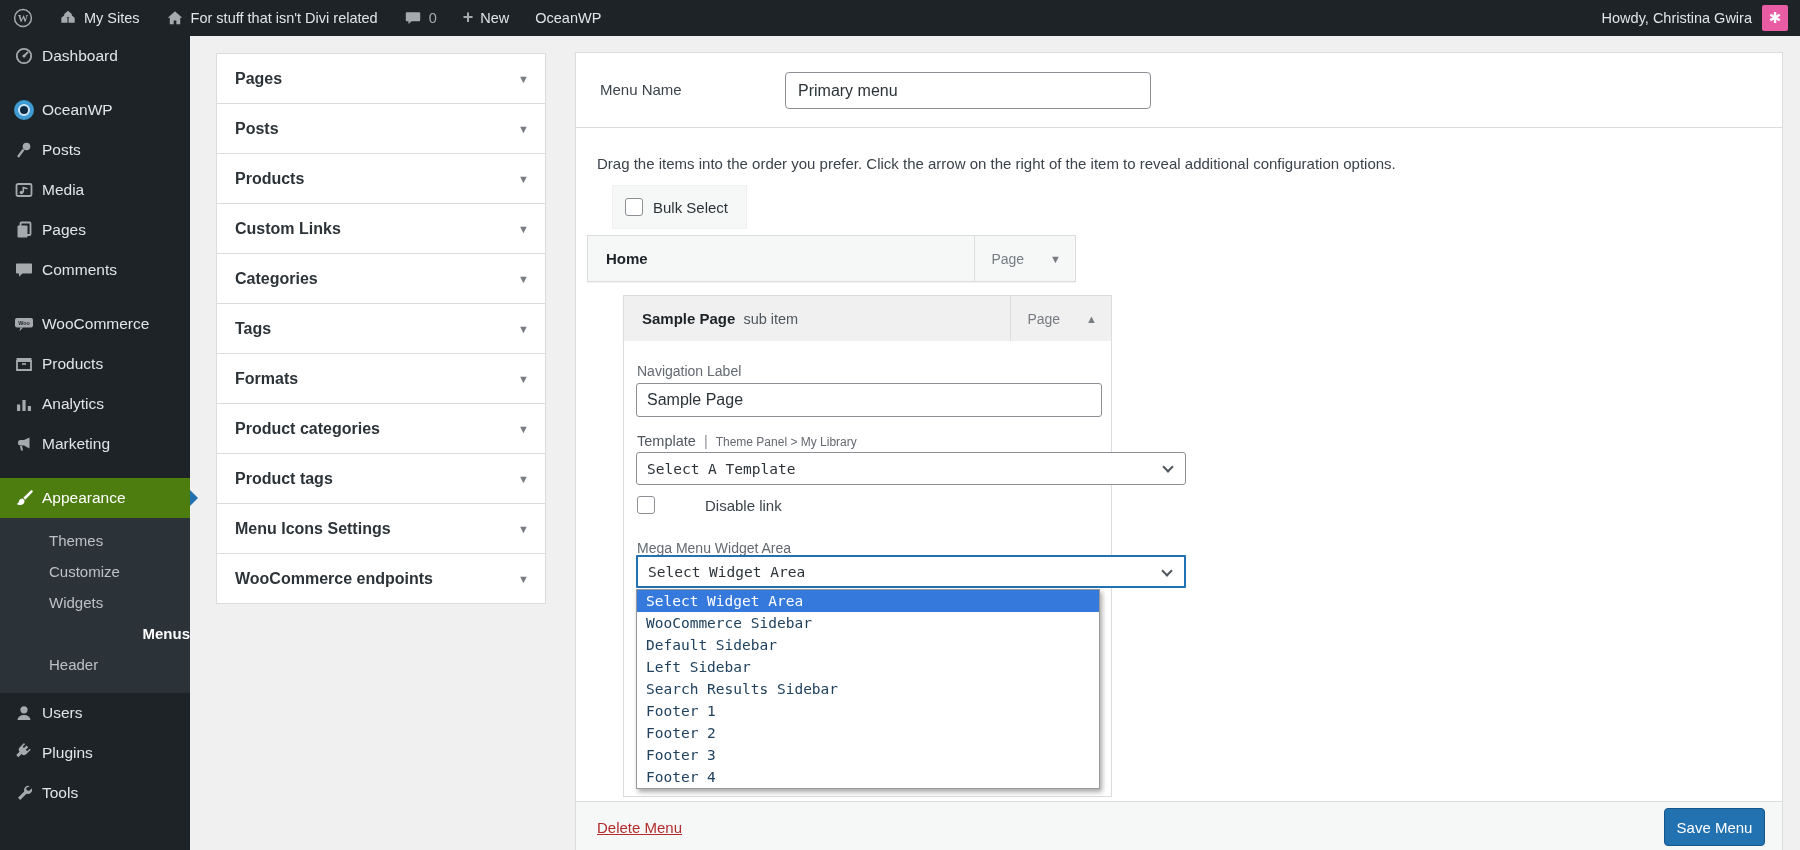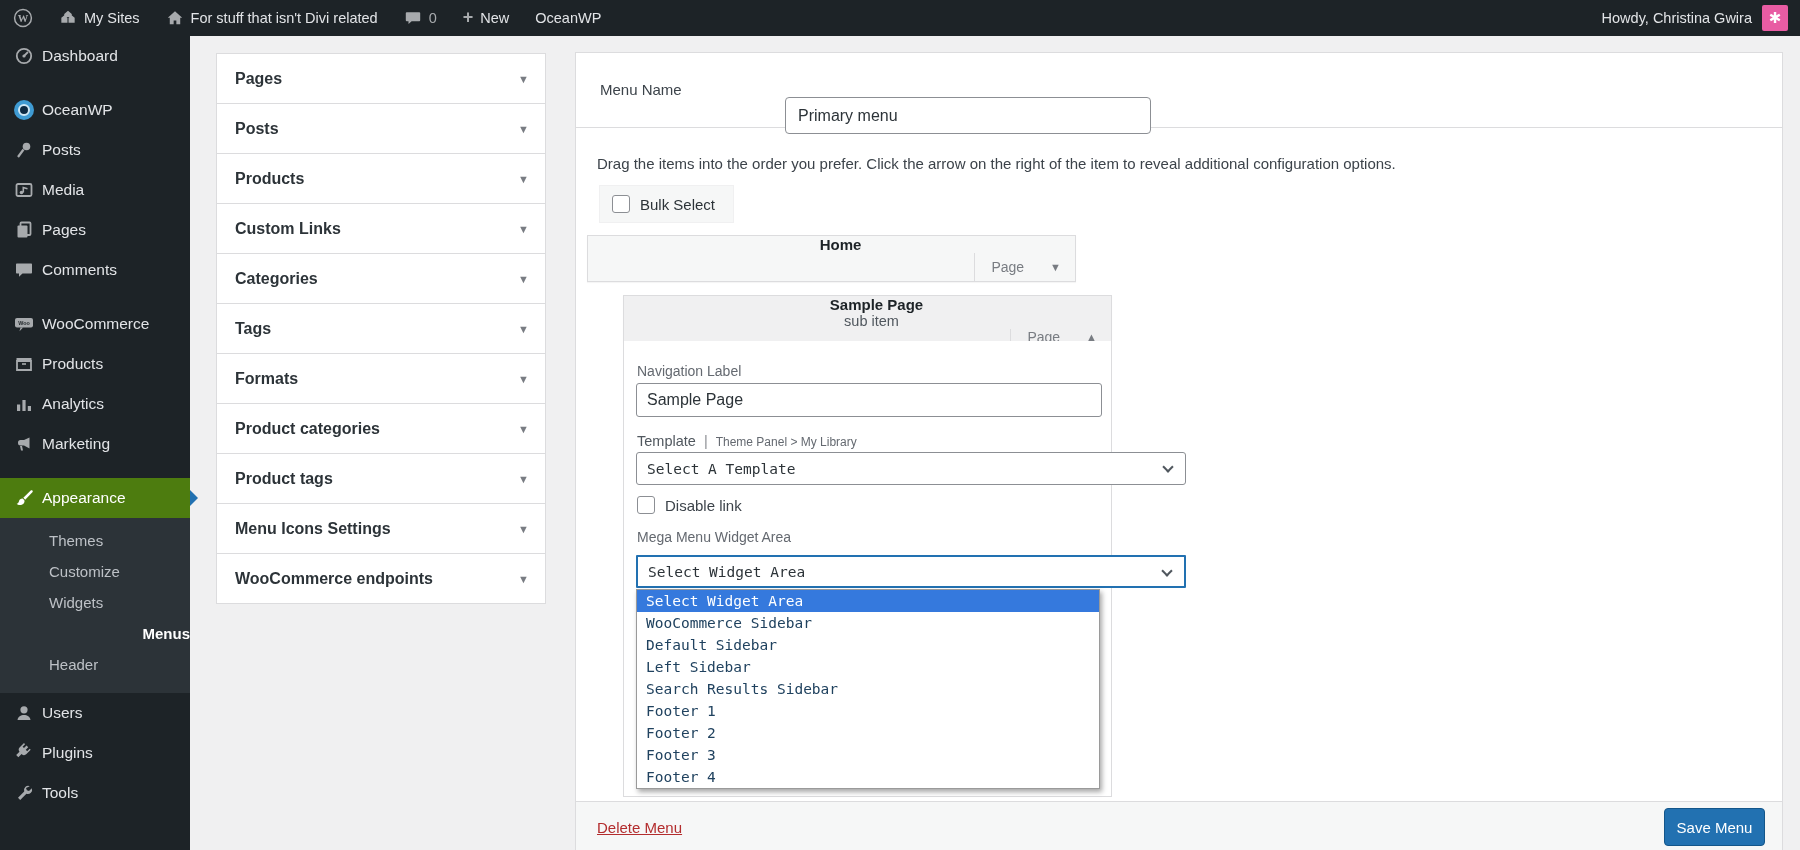"Primary menu" .menu-name-input { margin-top: 25px -> none }
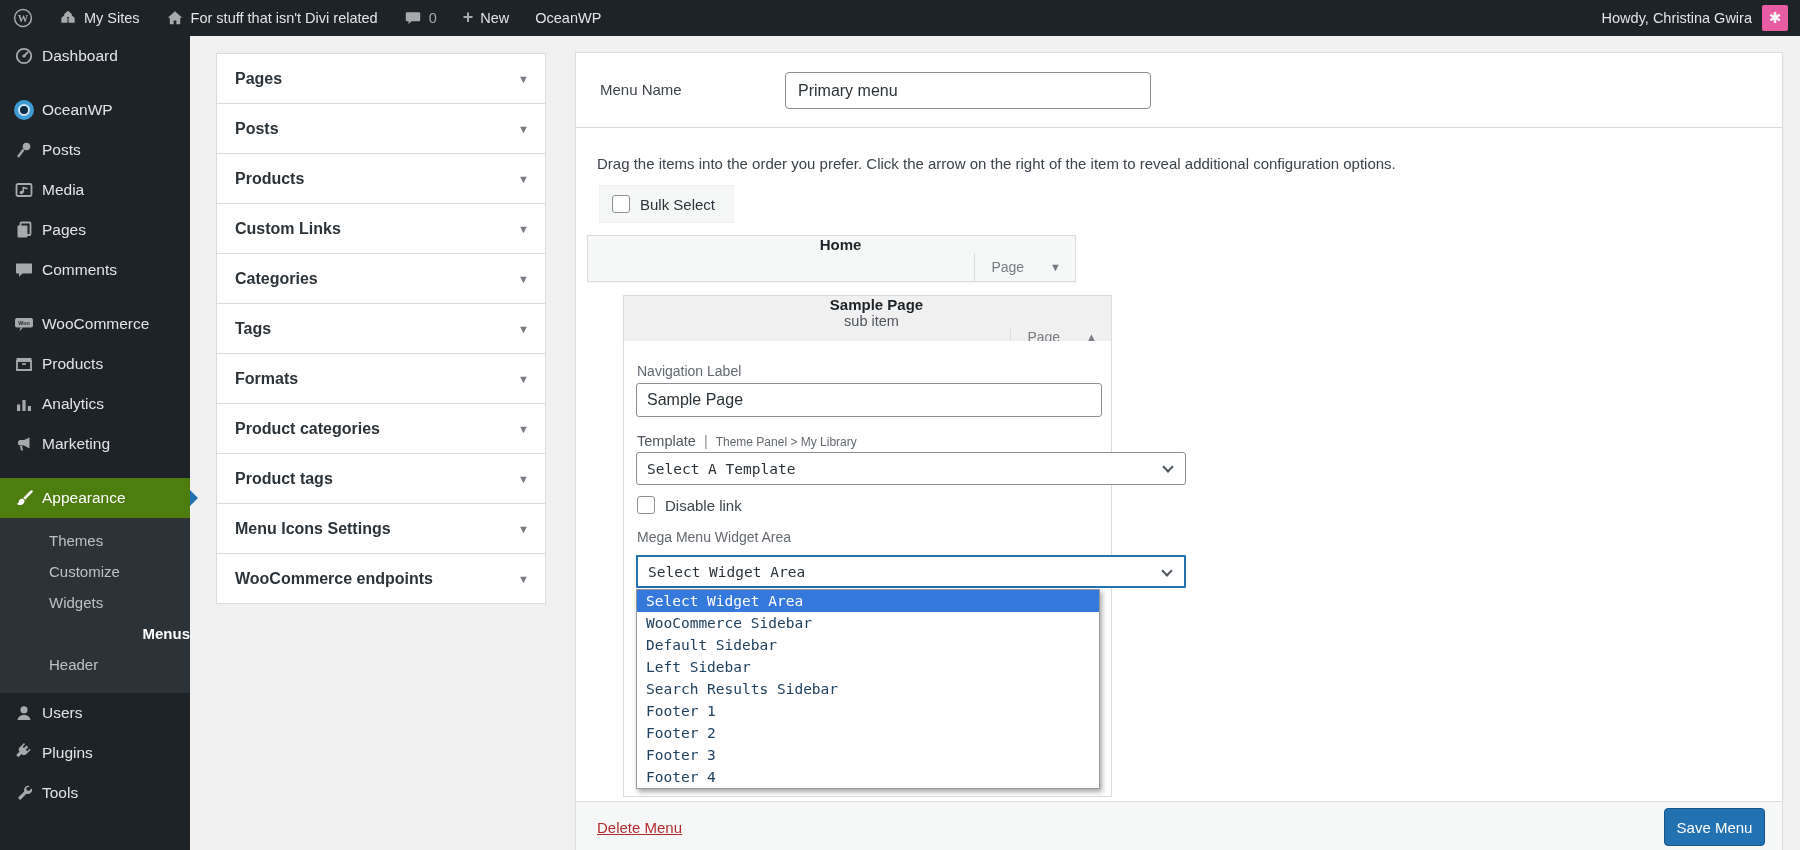"Bulk Select" .bulk-select { height: 38px -> 44px; left: 23px -> 36px }
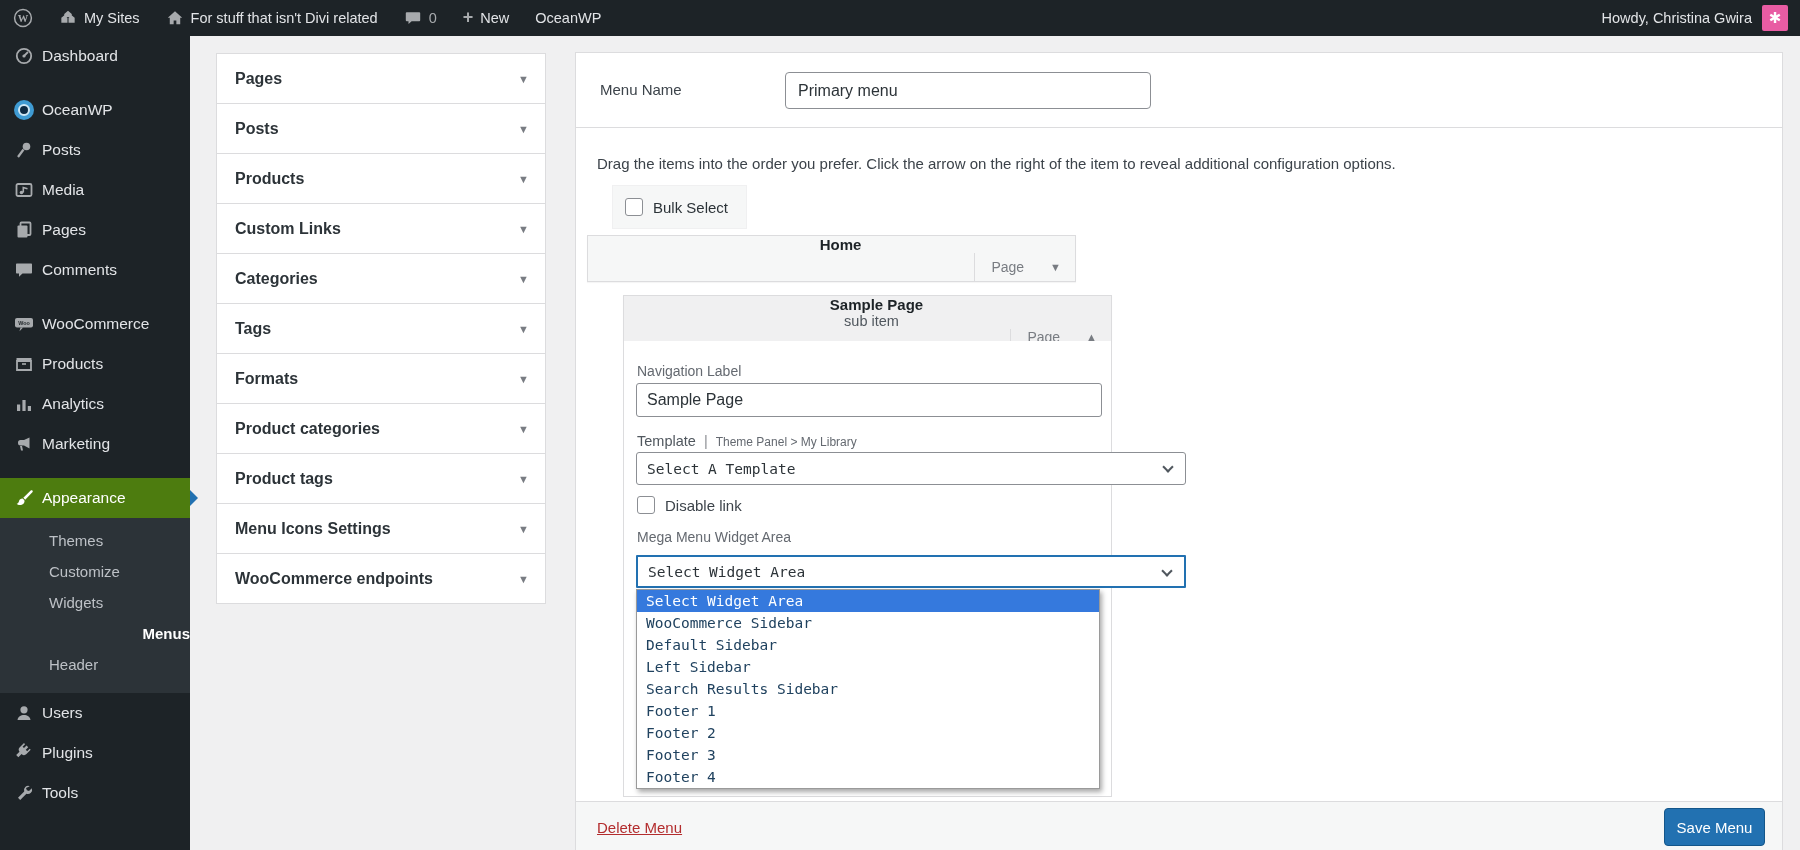"Home" .item-bar { flex-direction: column -> none }
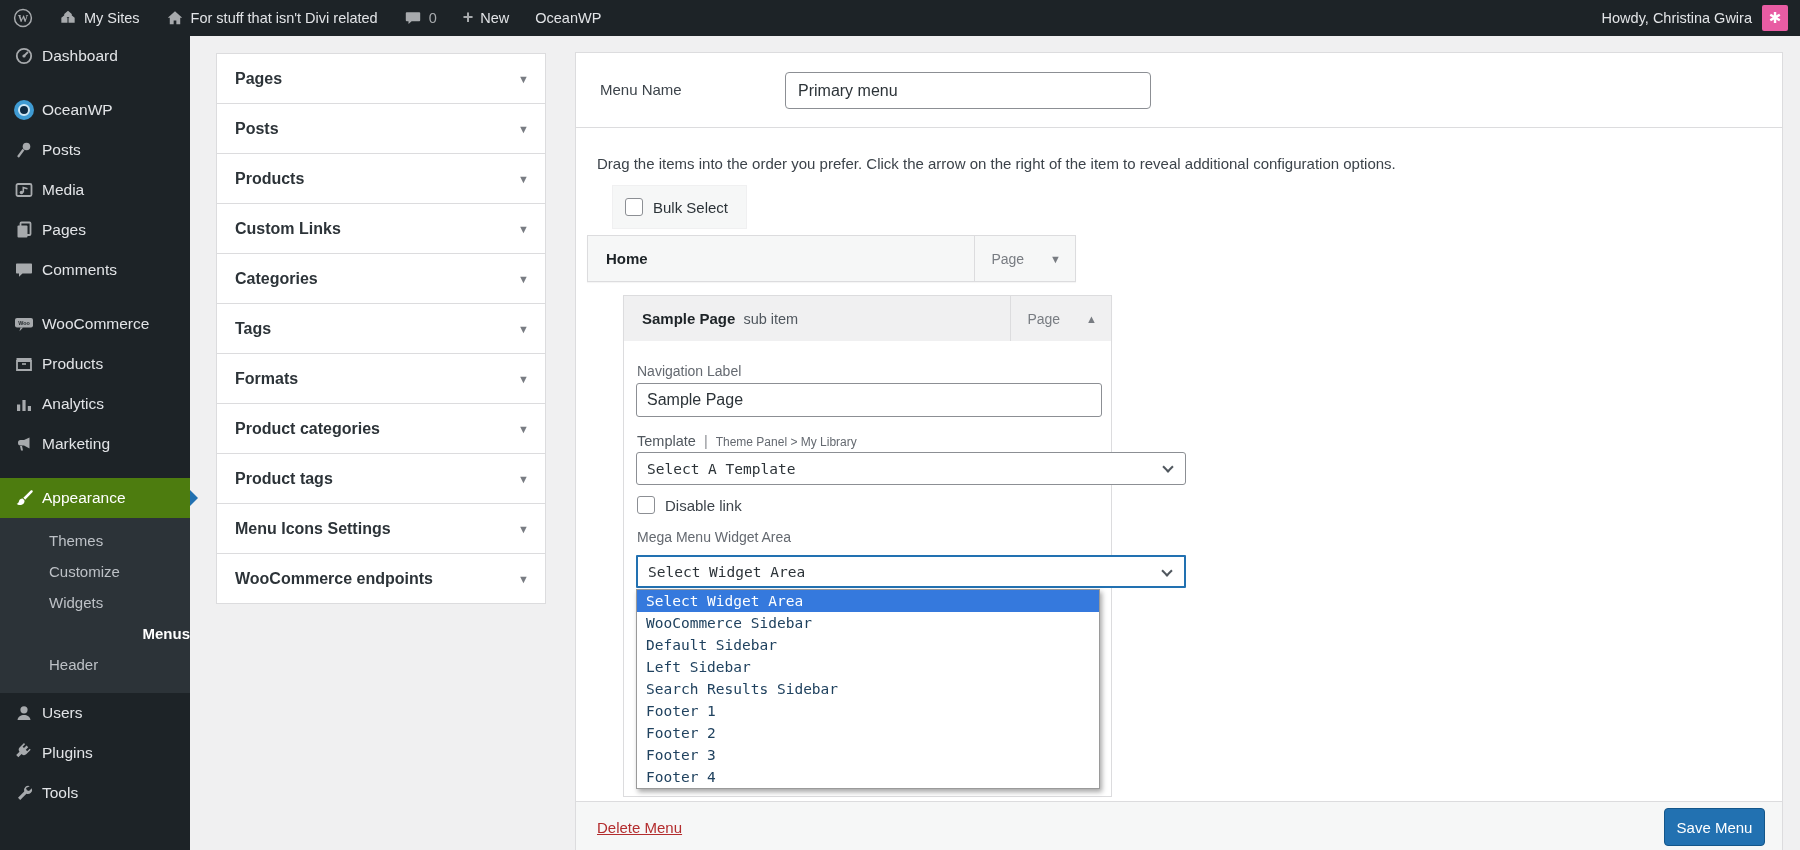"Disable link" .disable-label { margin-left: none -> 40px }
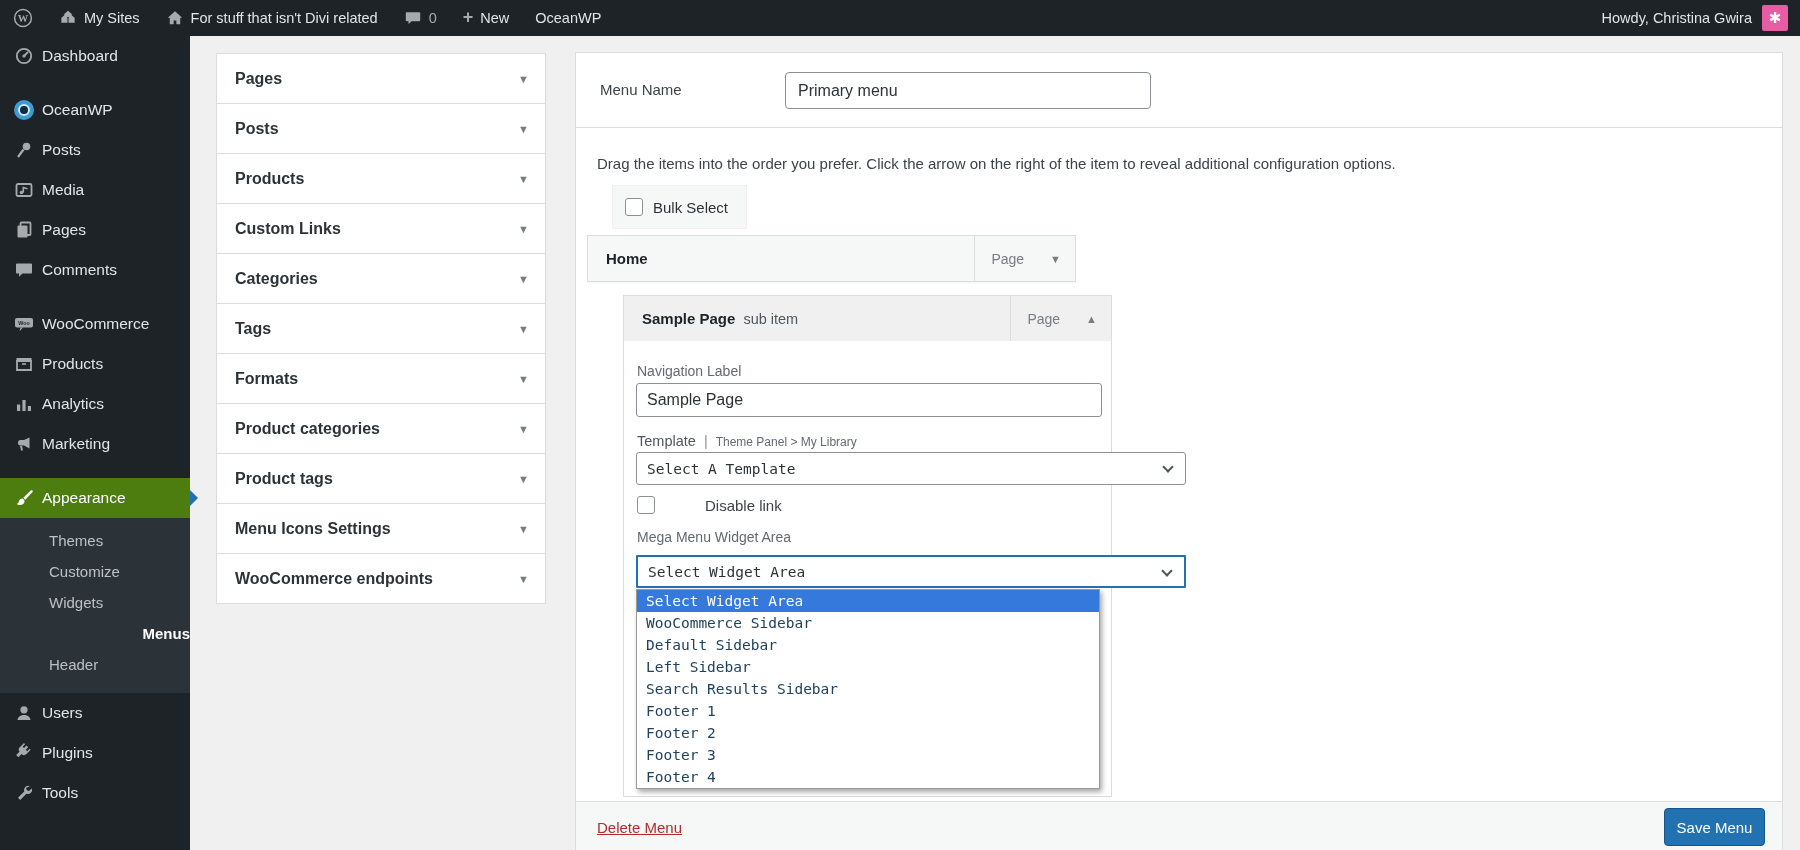"Mega Menu Widget Area" span.flabel { top: 188px -> 199px }
